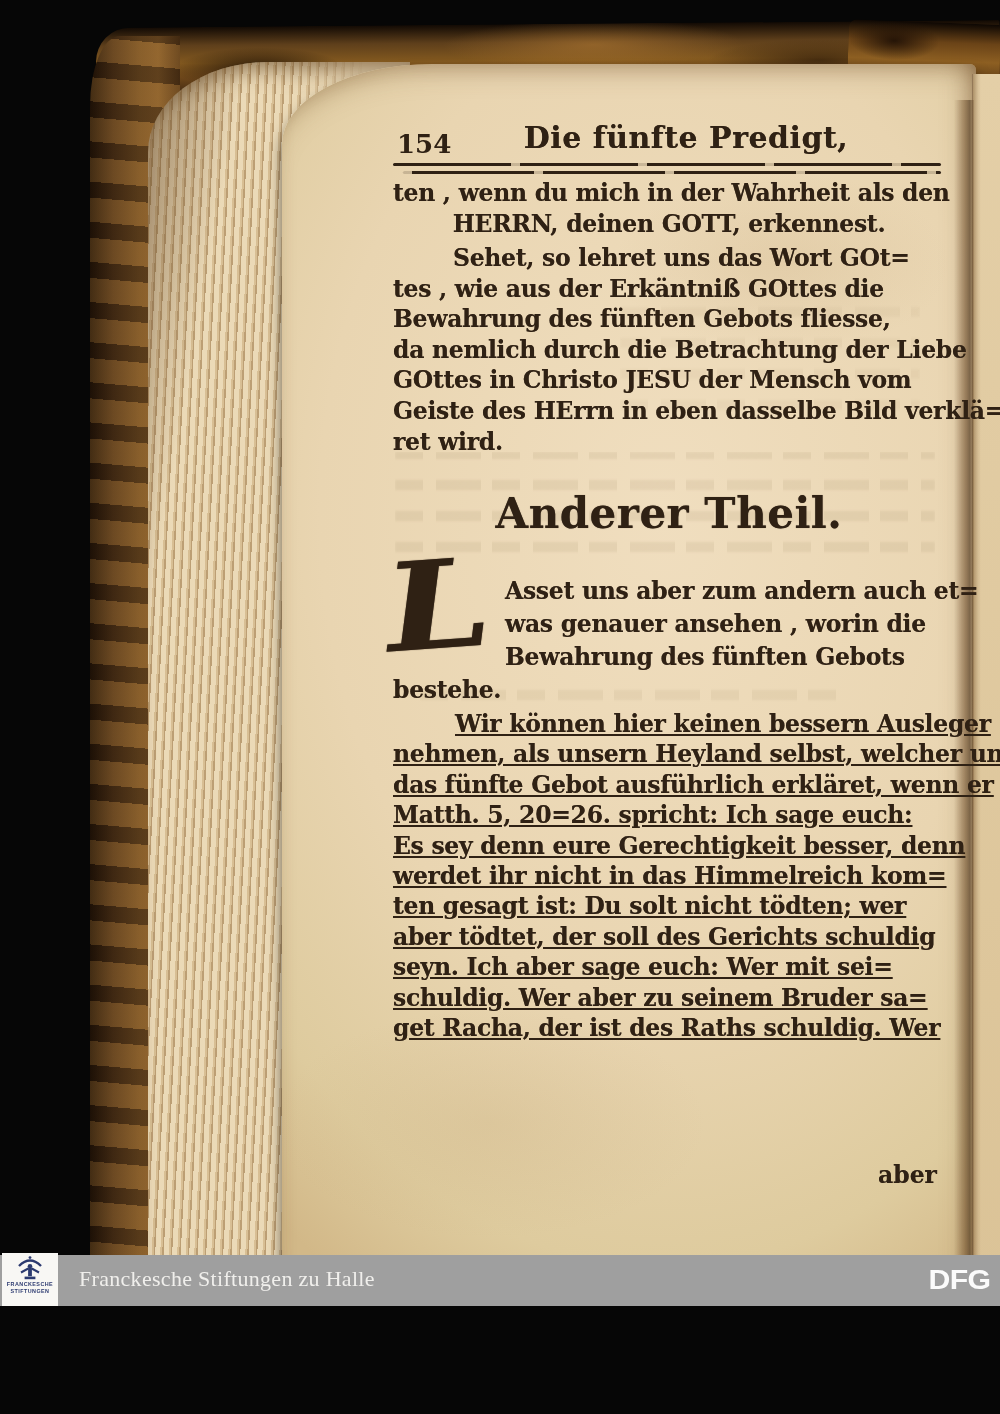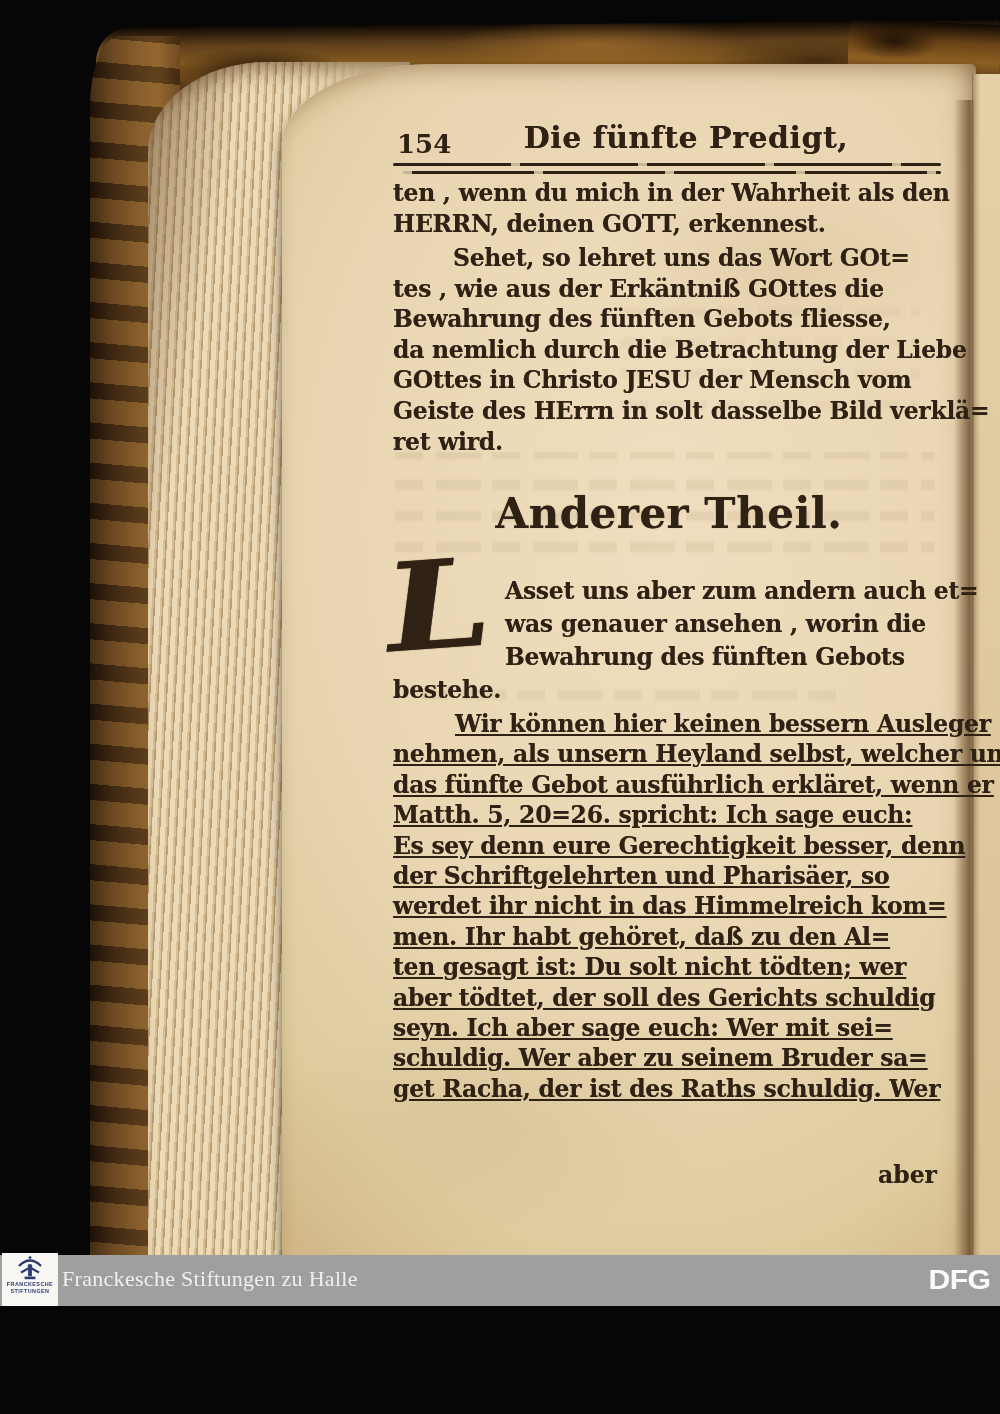"ten , wenn du mich" .para-a { text-align: none -> center }
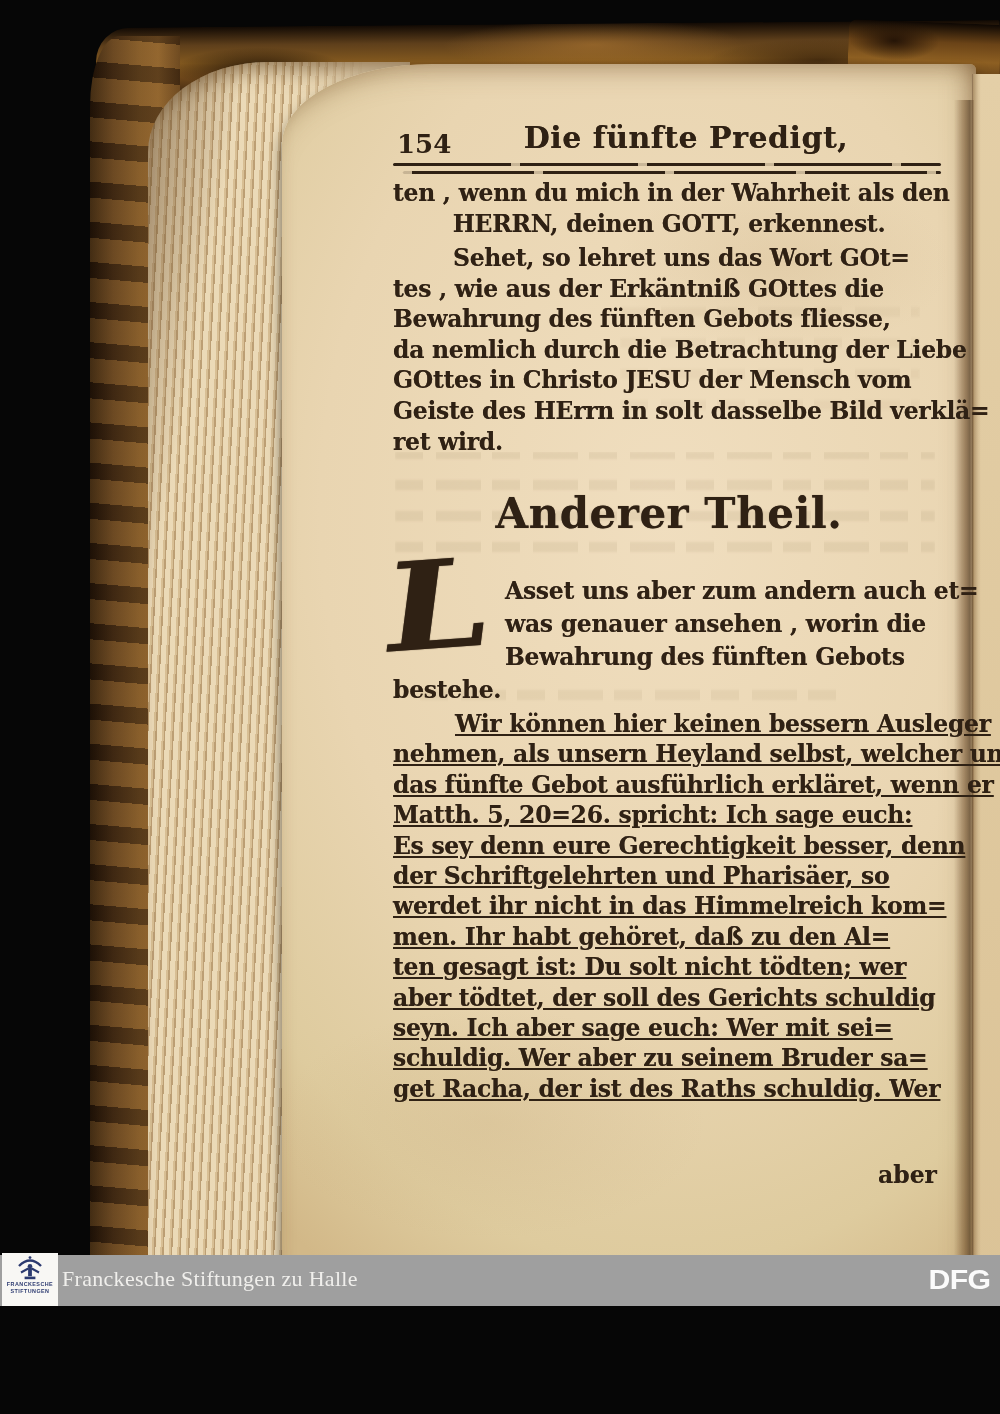"Geiste des HErrn in solt" div.line { text: solt -> eben }
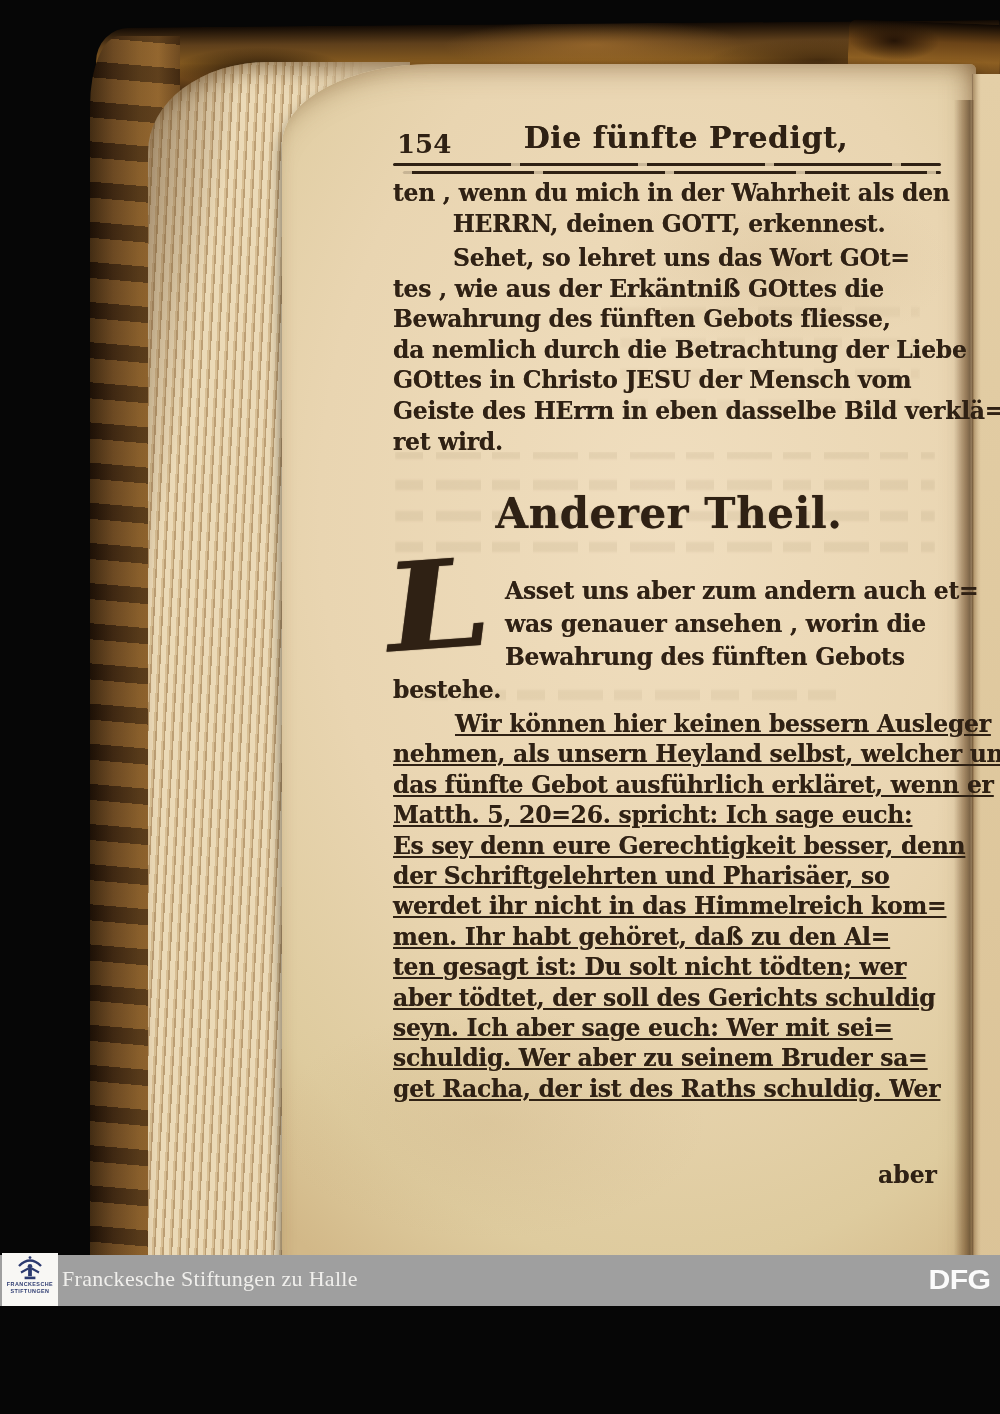"der Schriftgelehrten und Pharisäer, so" div.line { html: <div>der Schriftgelehrten und Pharisäer, so</div> -> none }
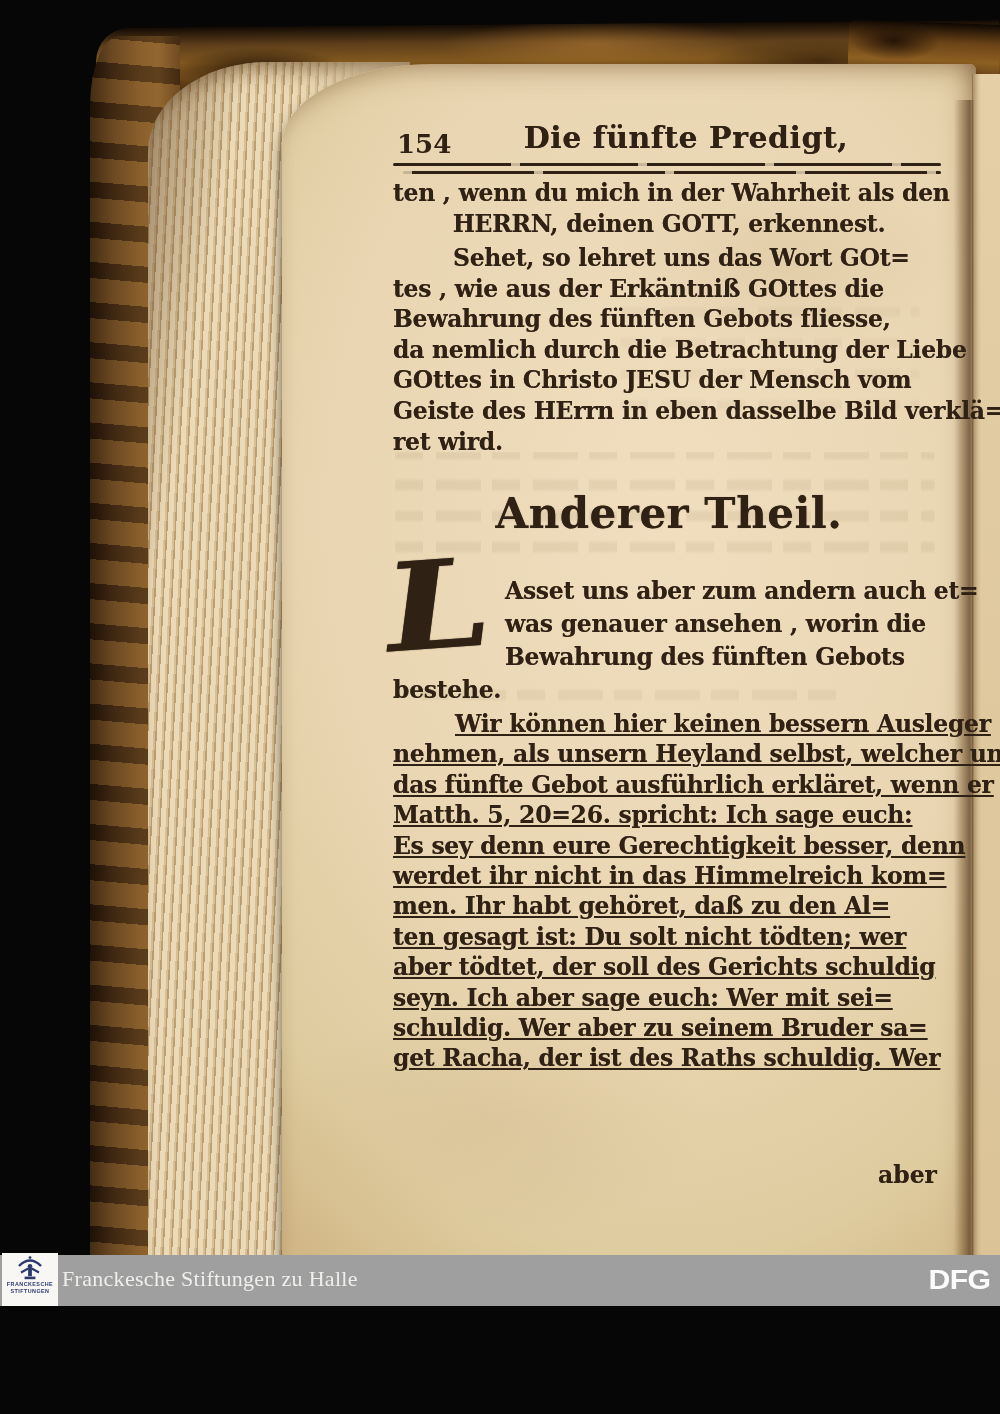"men. Ihr habt gehöret, daß" div.line { html: <div>men. Ihr habt gehöret, daß zu den Al=</div> -> none }
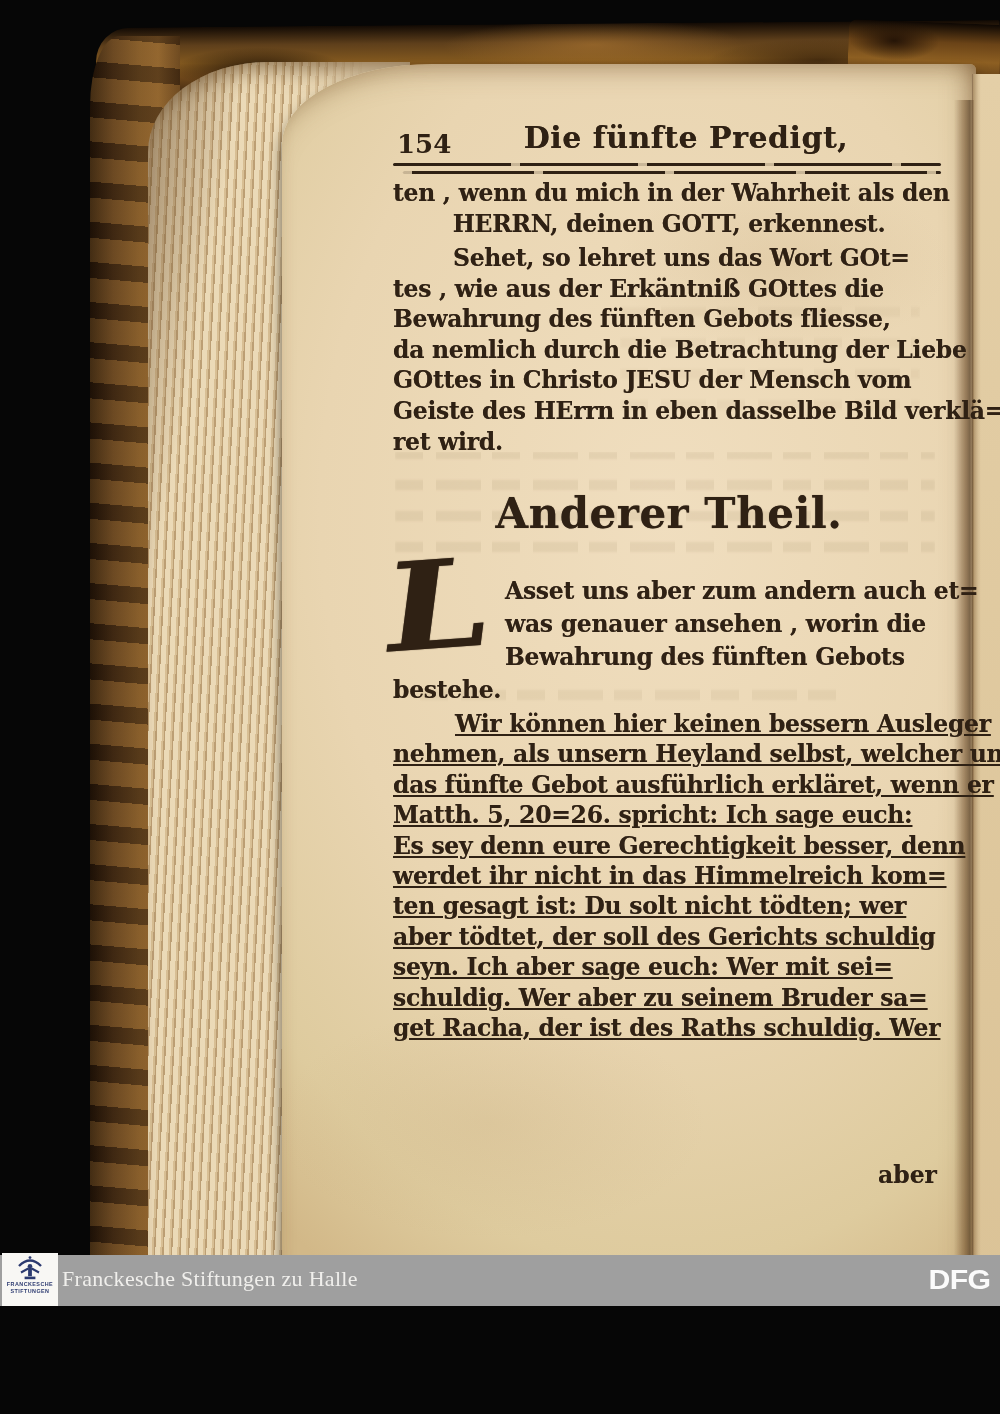"Franckesche Stiftungen zu Halle" .footer-title { left: 62px -> 79px }
